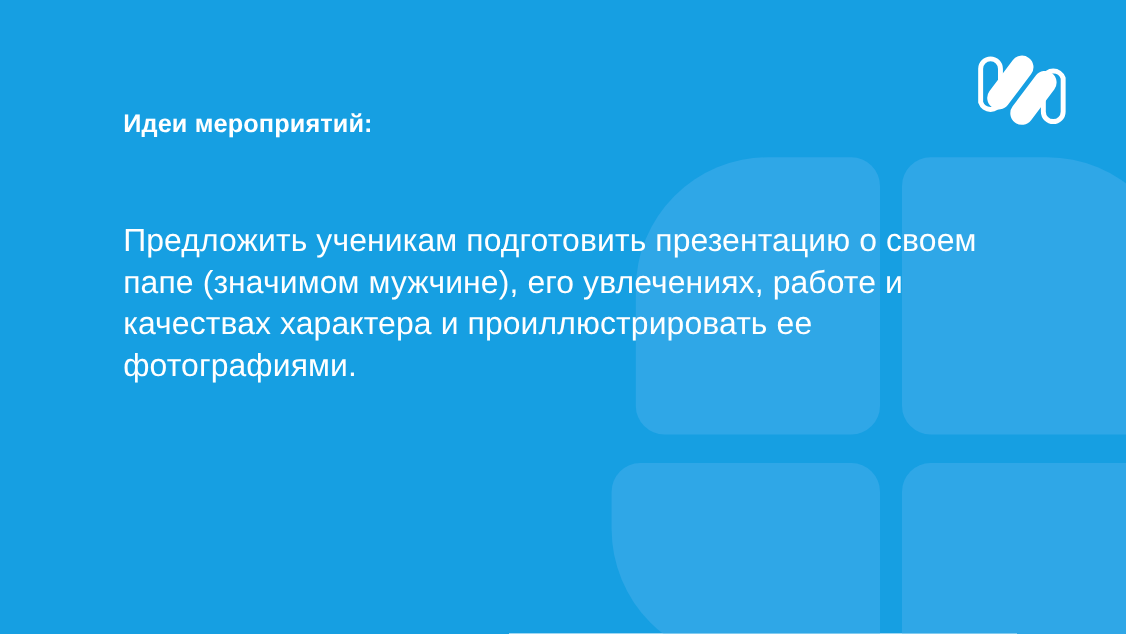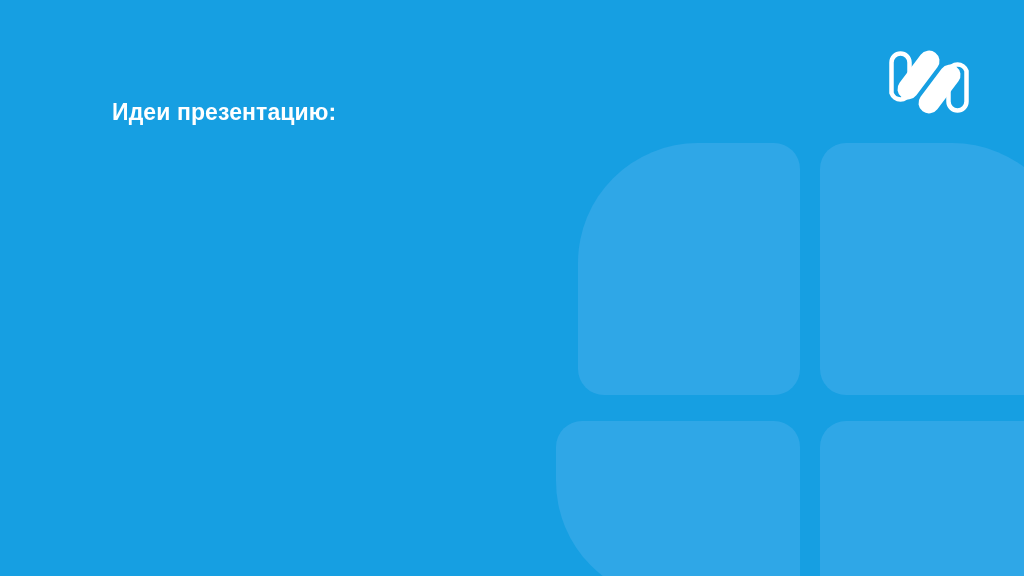"Идеи презентацию:" h1.heading { text: презентацию -> мероприятий }
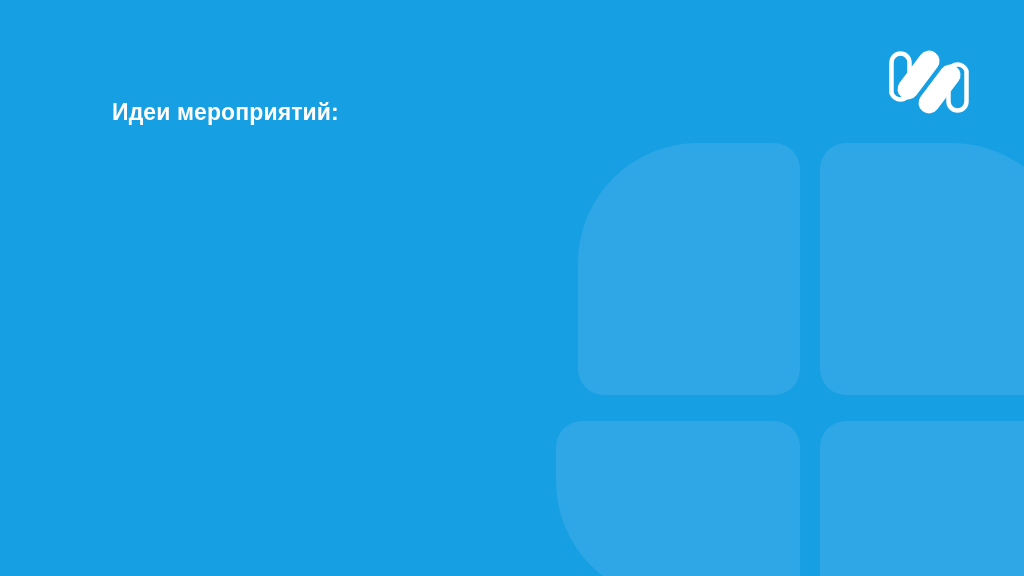"Предложить ученикам подготовить" p.body-text { html: none -> <p>Предложить ученикам подготовить презентацию о своем папе (значимом мужчине), его увлечениях, работе и качествах характера и проиллюстрировать ее фотографиями.</p> }
